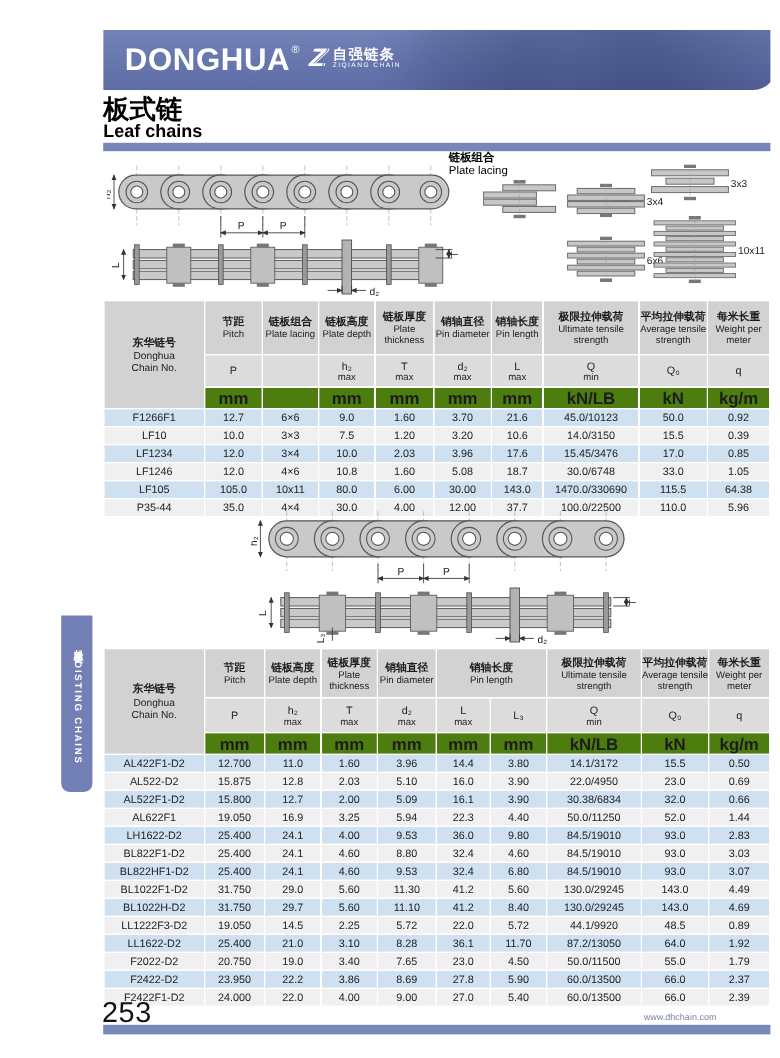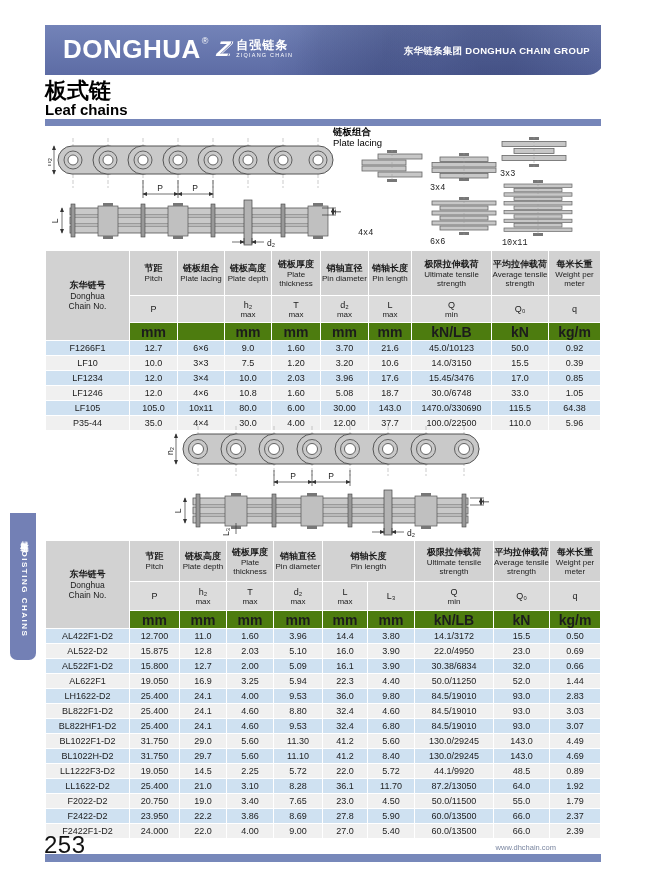"DONGHUA" .page { margin-left: none -> 41px }
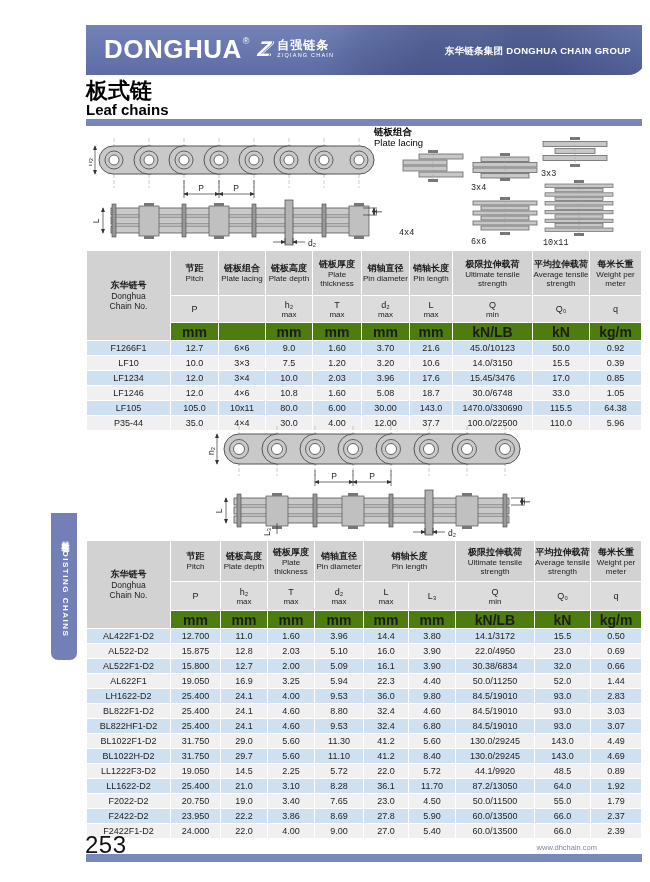"东华链条集团 DONGHUA CHAIN GROUP" div.group-text { html: <div>东华链条集团 DONGHUA CHAIN GROUP</div> -> none }
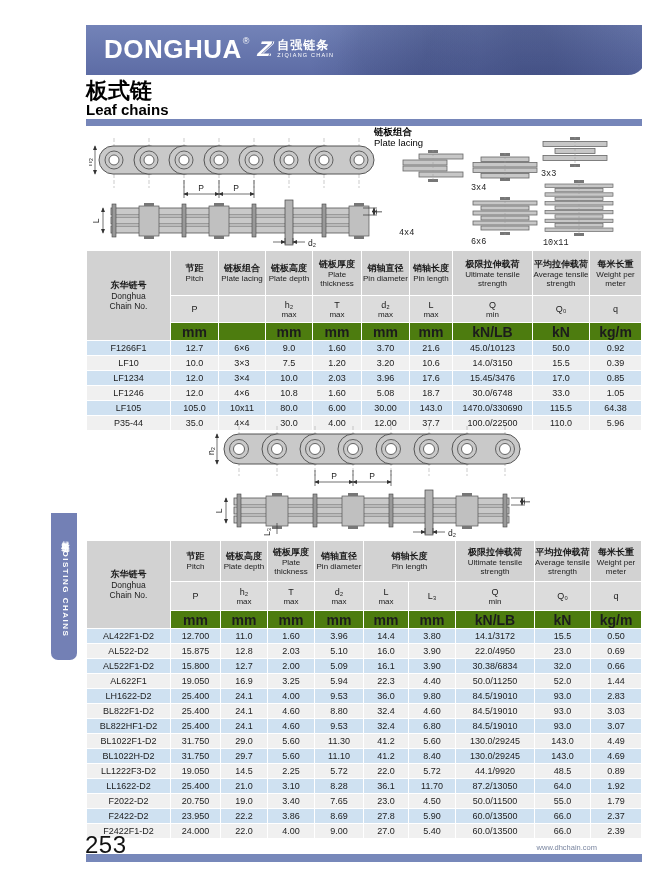"3x3" .lace { align-items: flex-start -> center; flex-direction: column -> row; font-family: Liberation Mono, monospace -> none }
